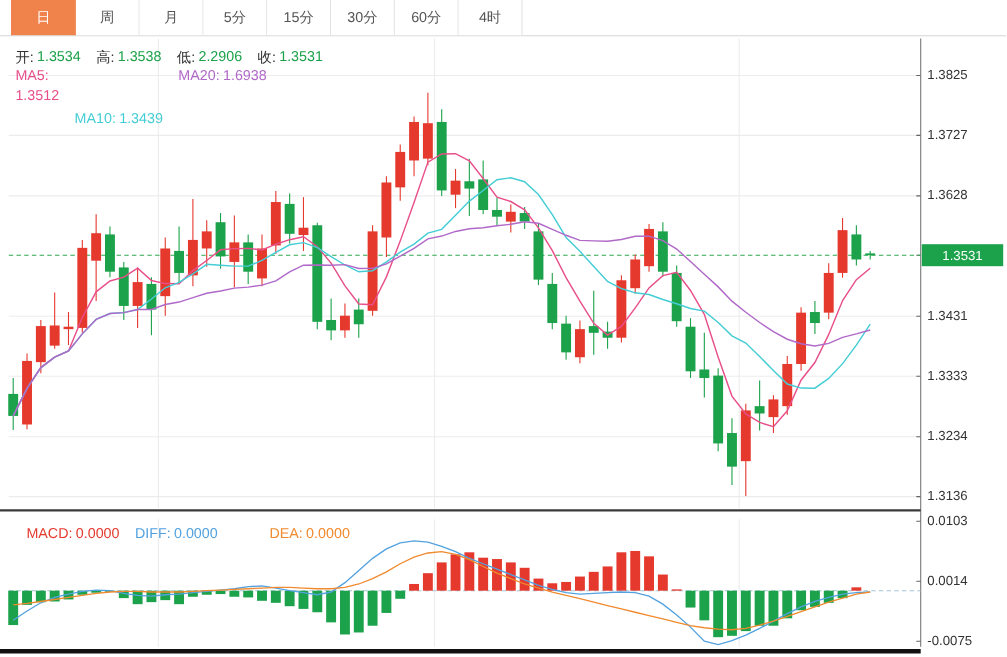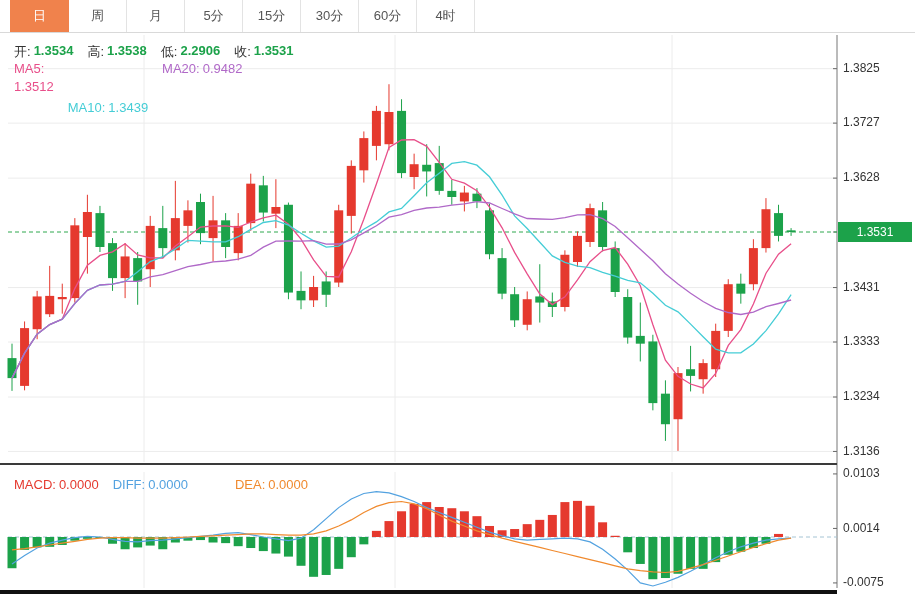"1.3534" .ohlc-legend .val { font-weight: bold -> none }
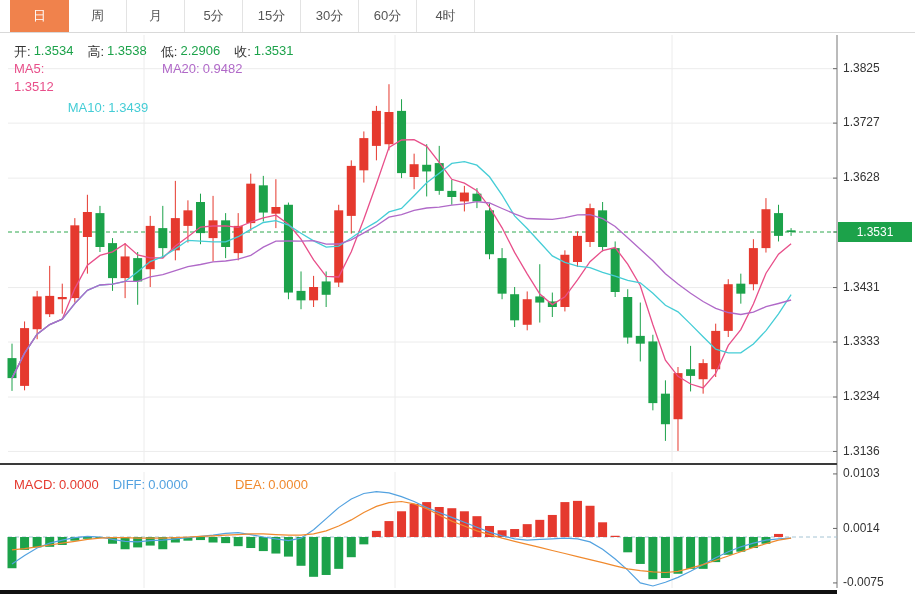"0.9482" span { text: 0.9482 -> 1.6938 }
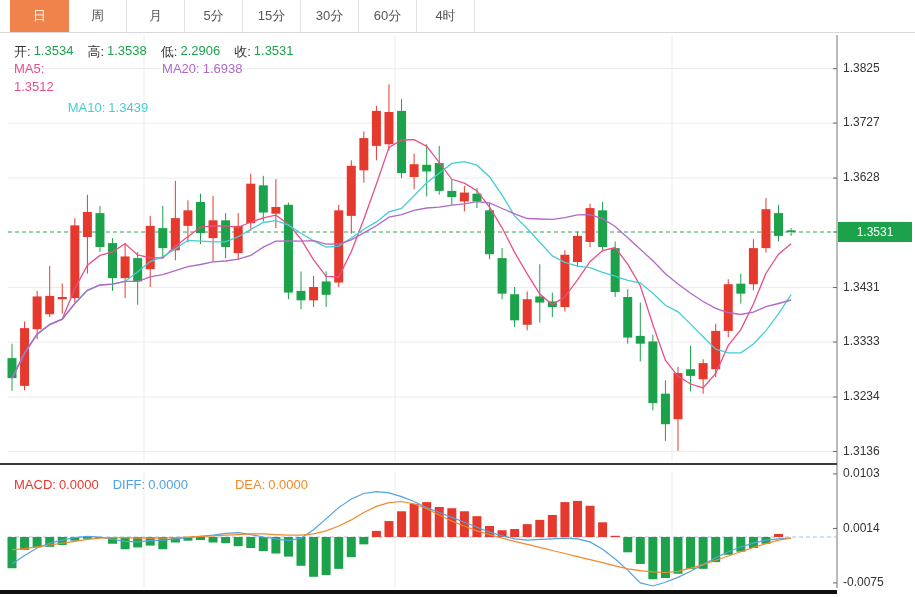"MACD:" .macd-legend { left: 14px -> 24px }
